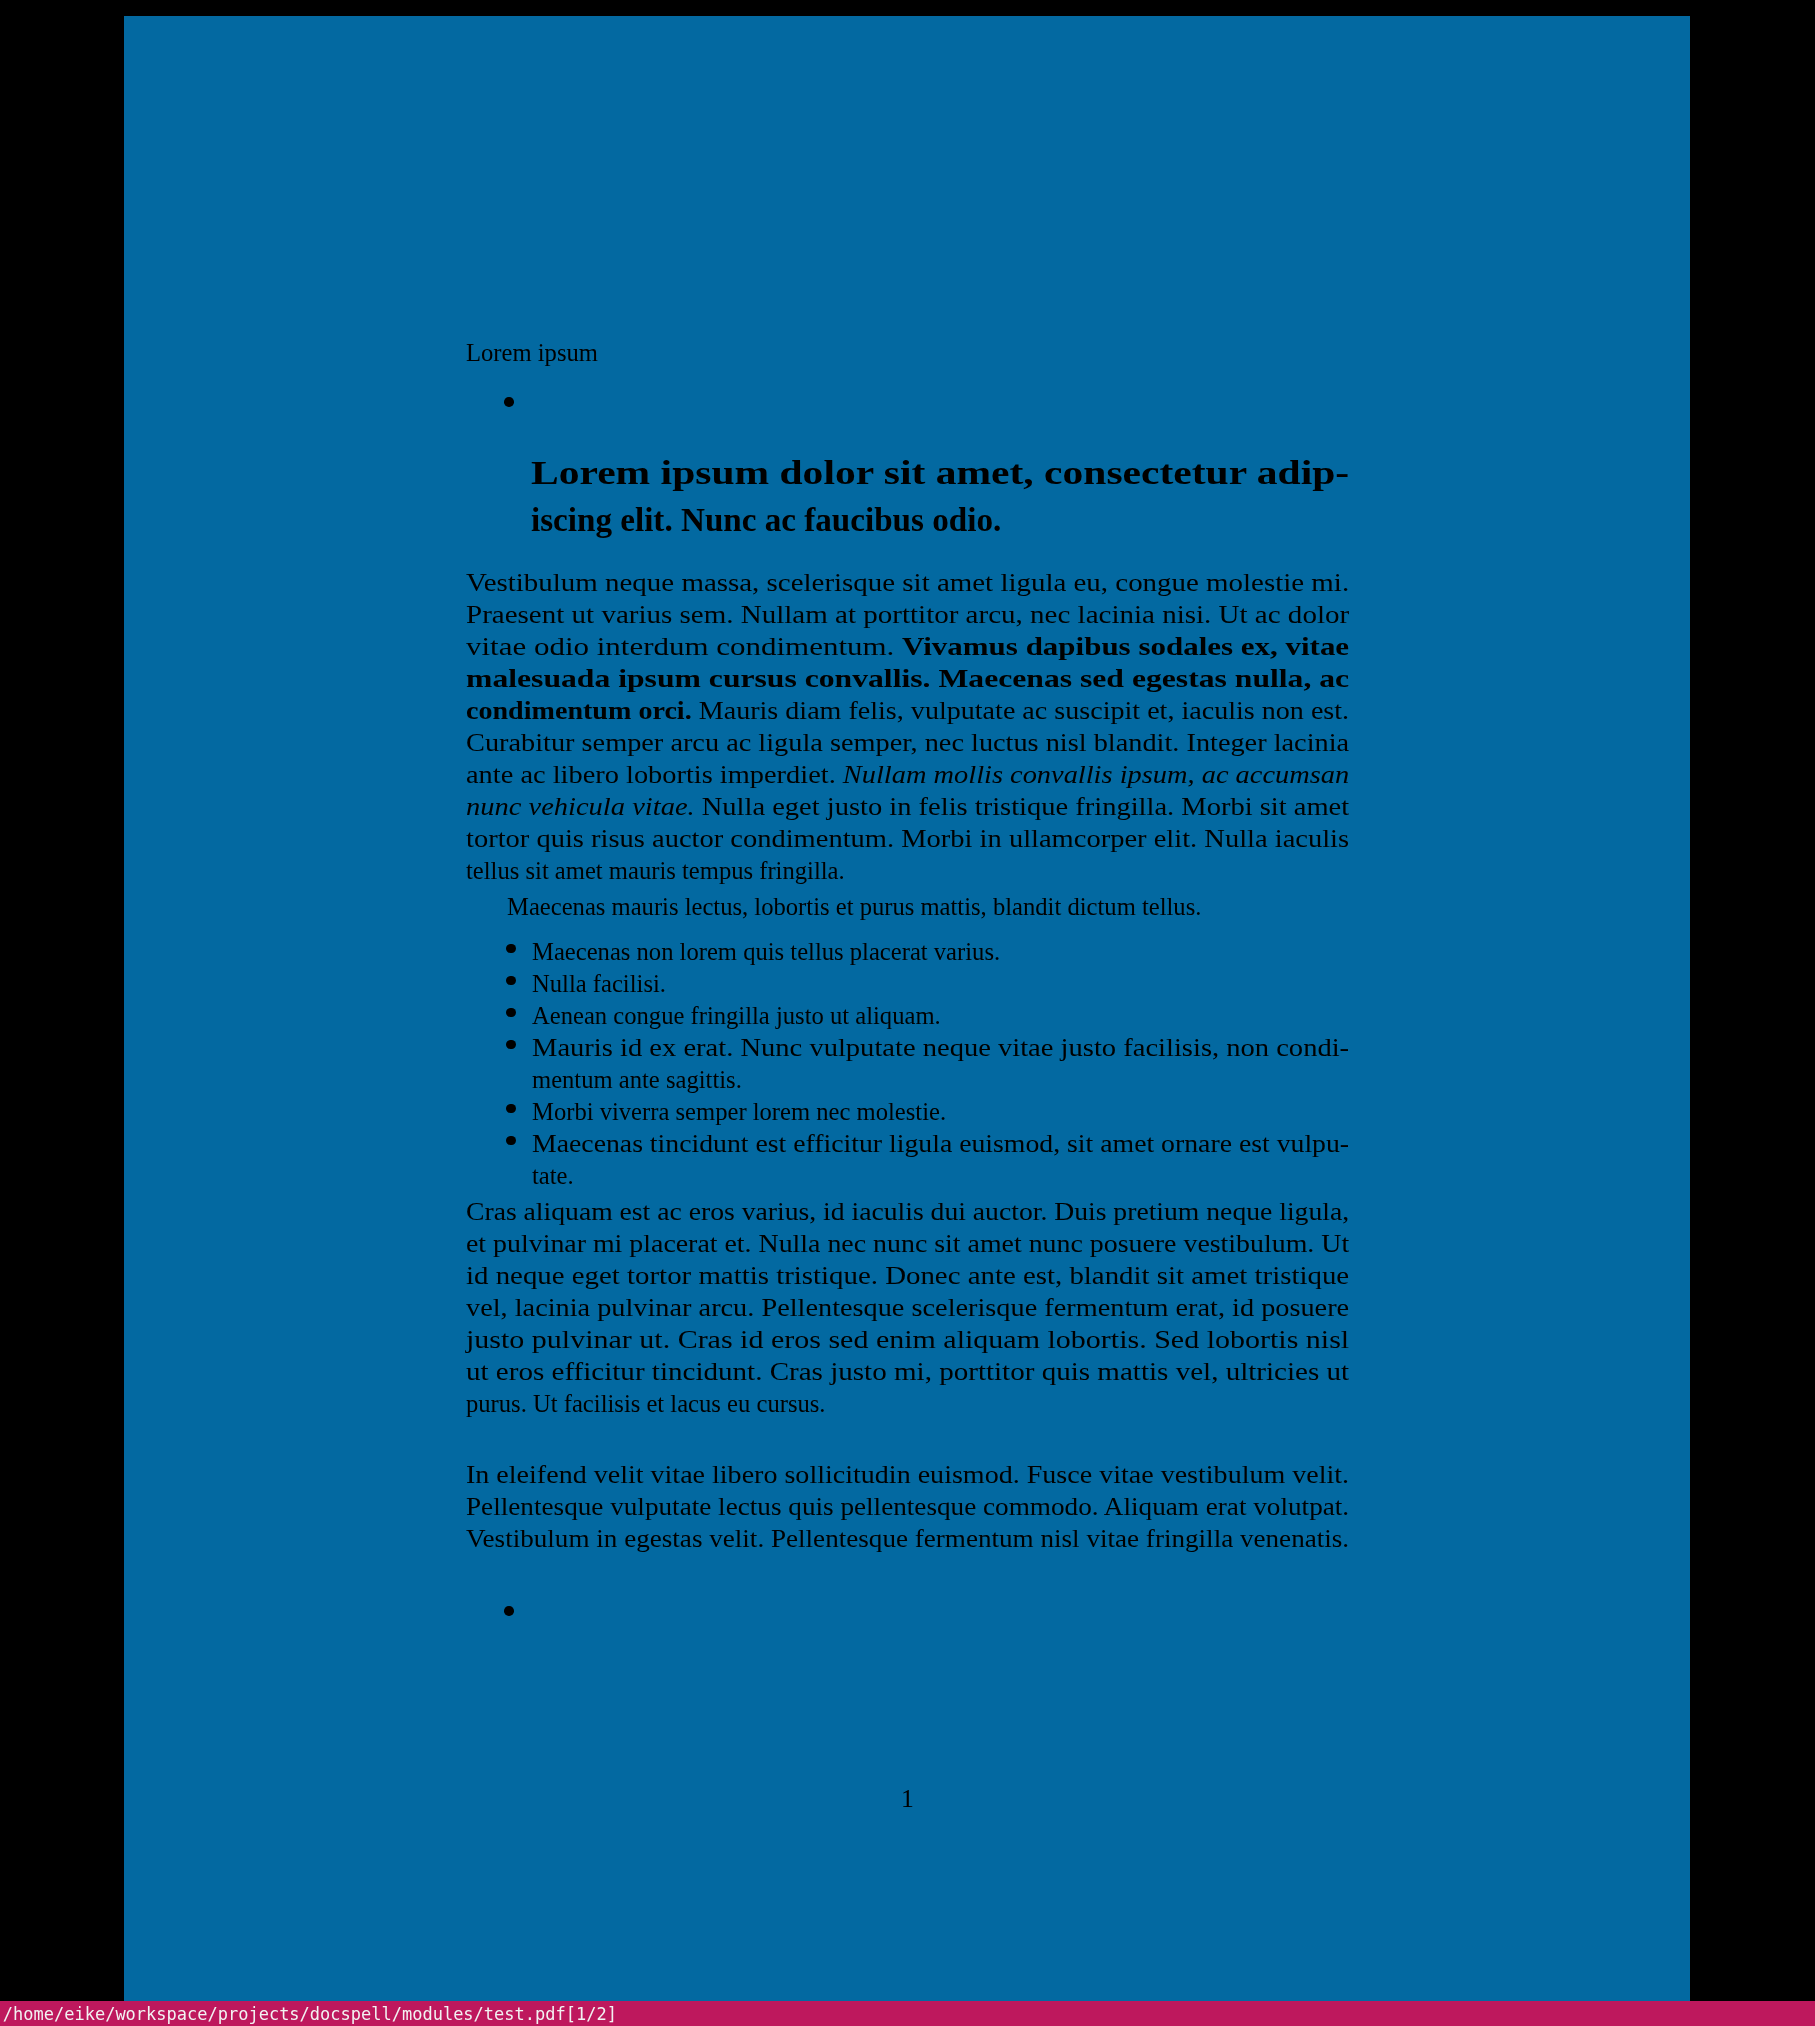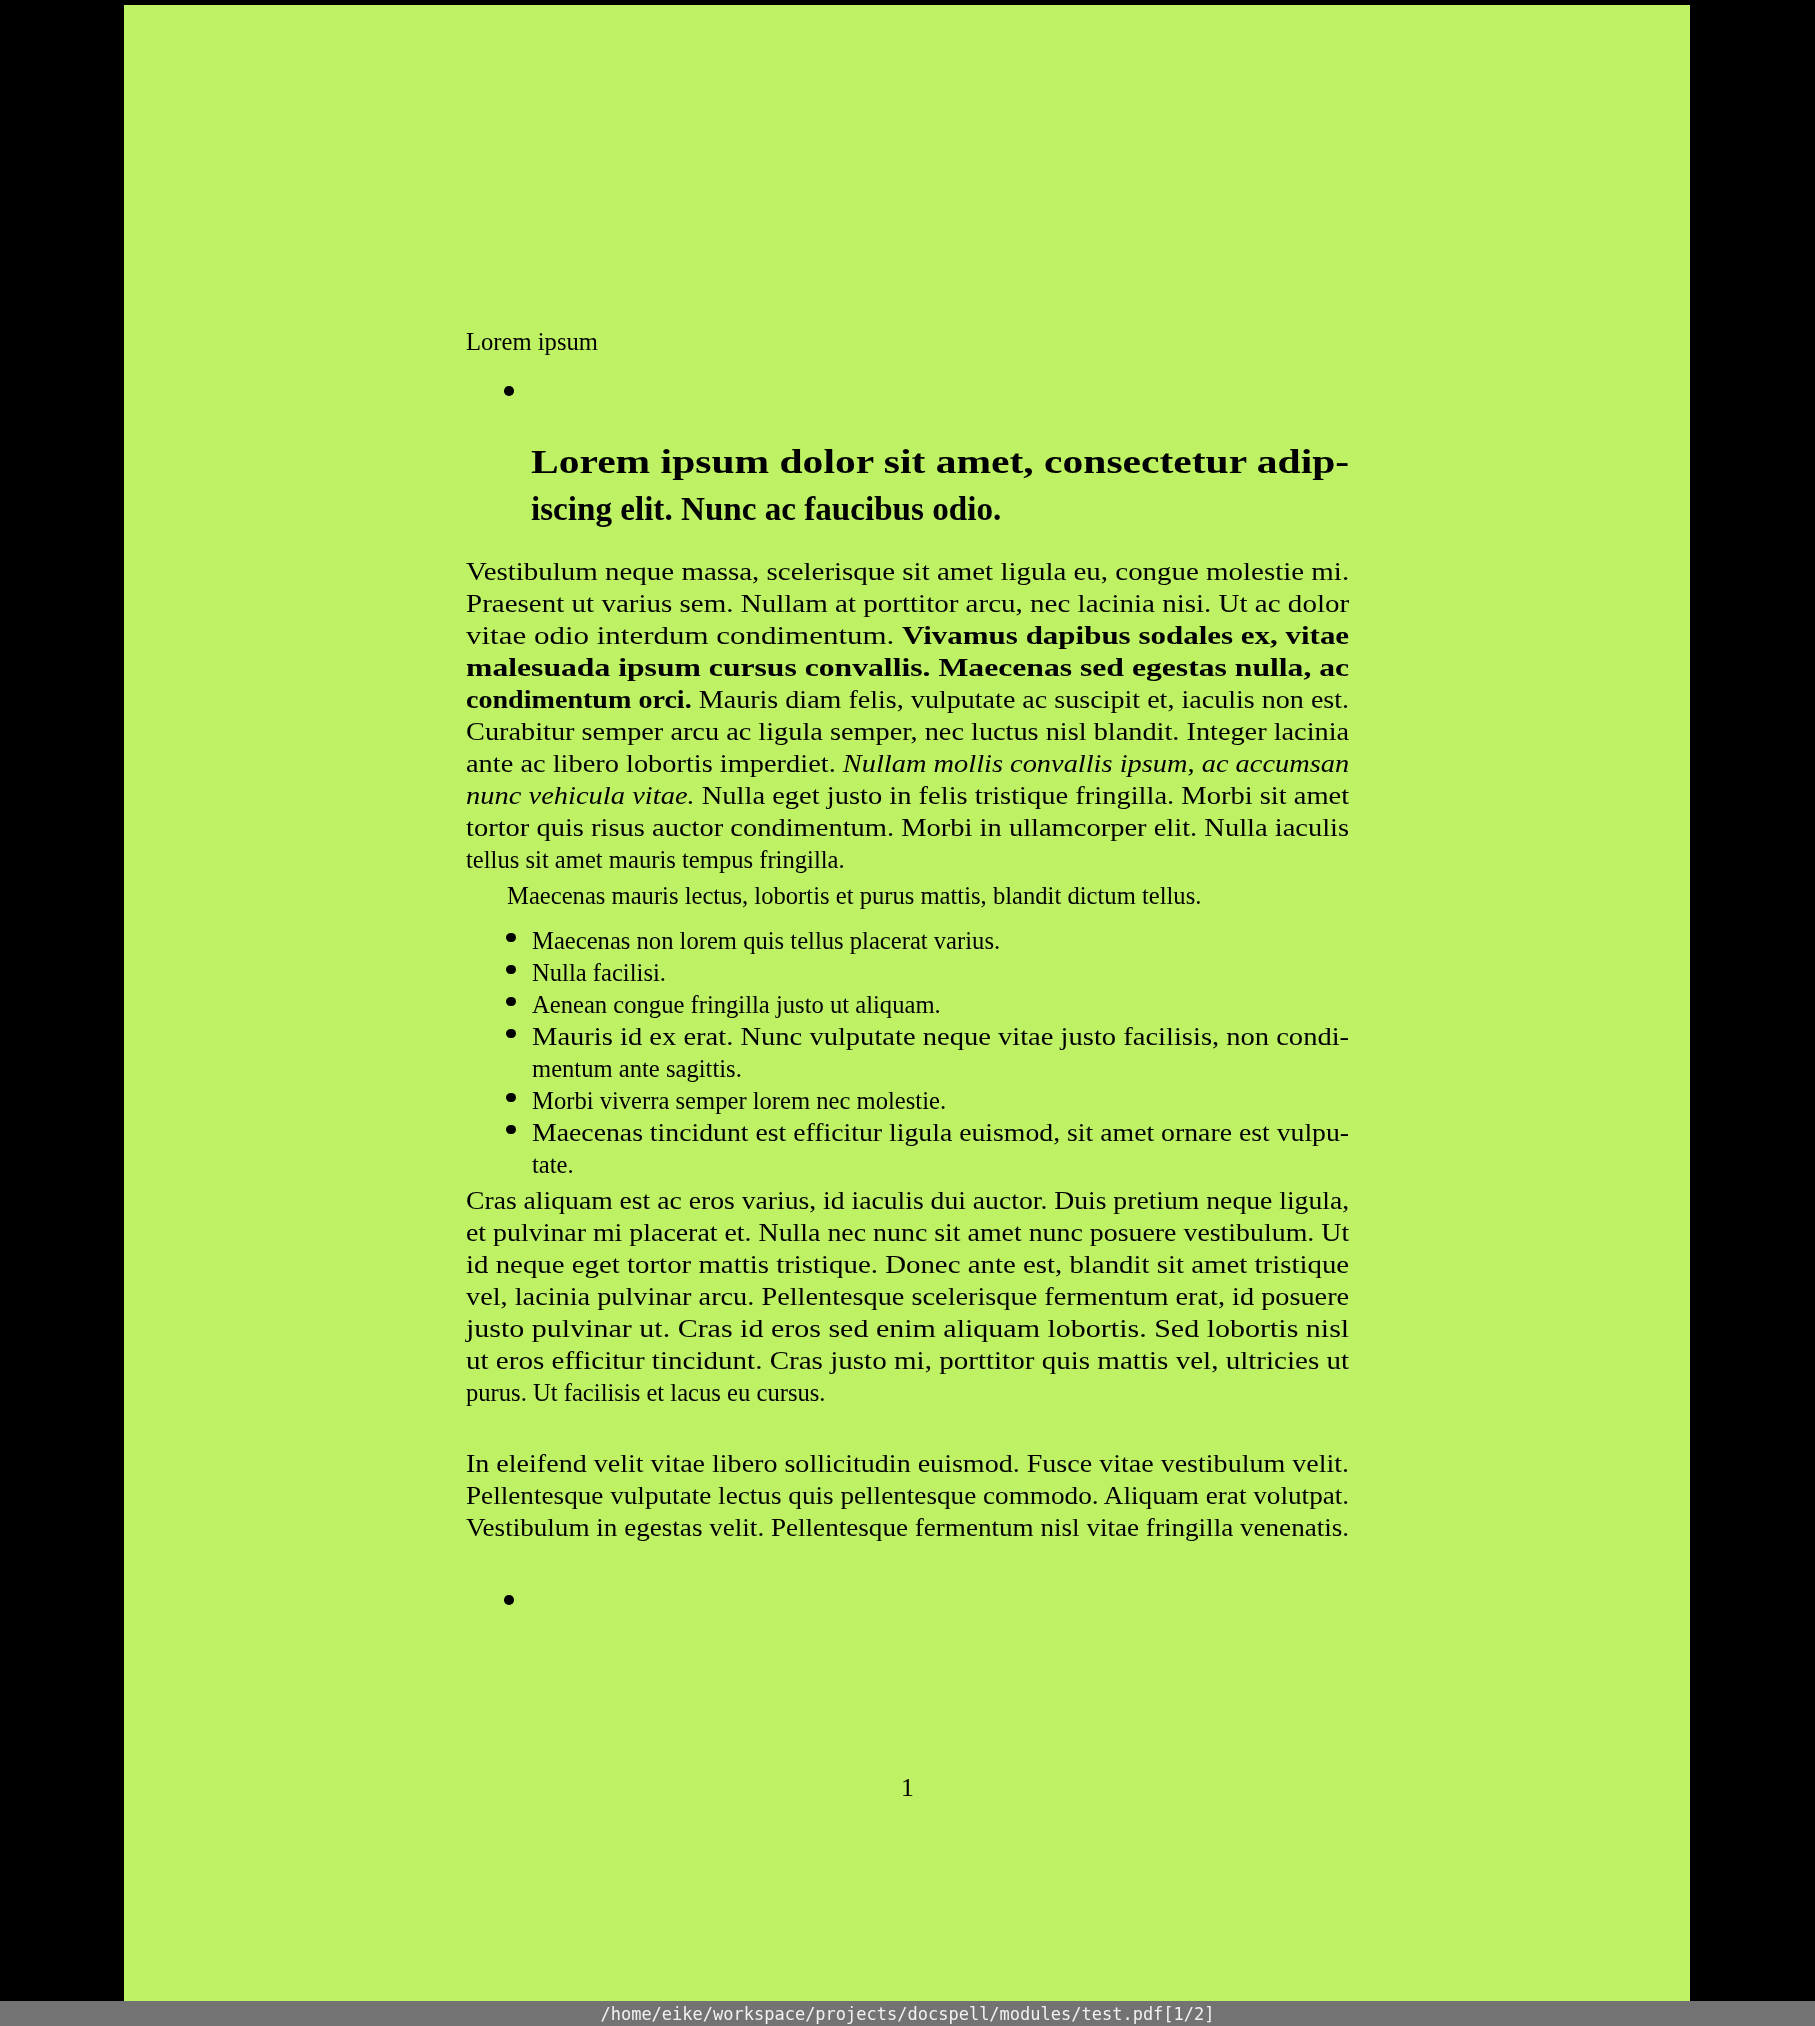"Lorem ipsum" .page { background: #bef264 -> #0369a1; top: 5px -> 16px }
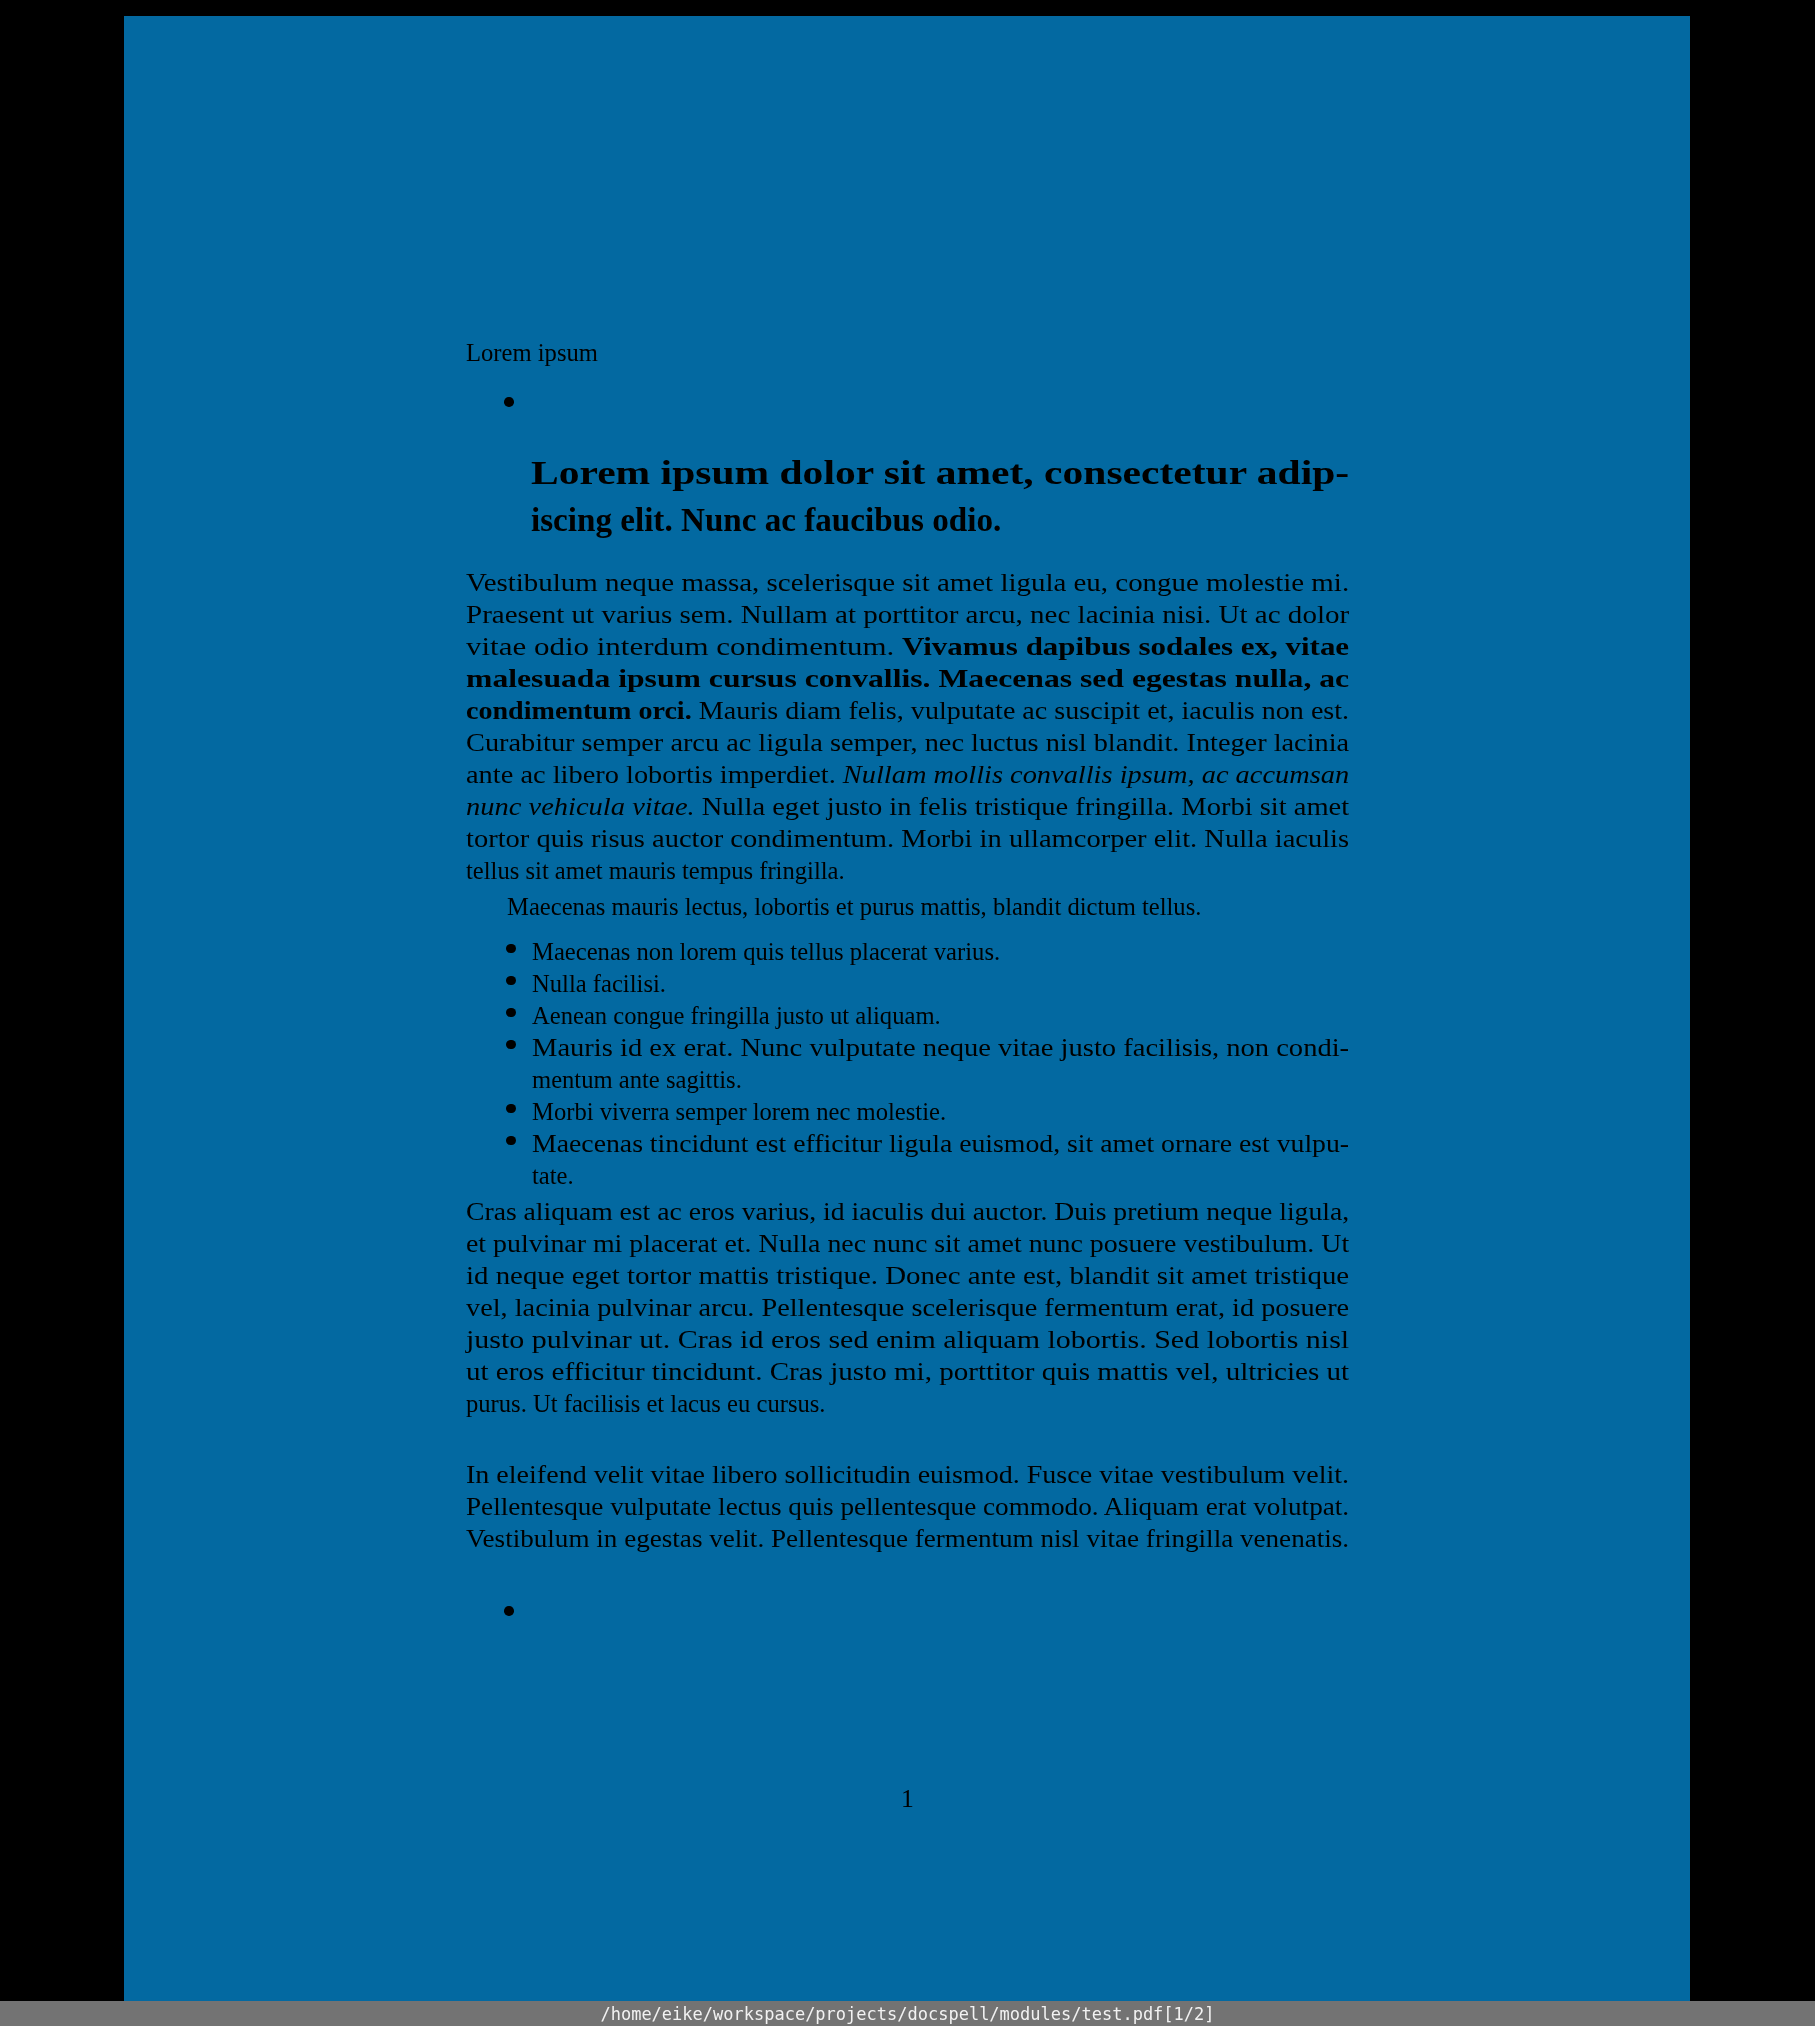"/home/eike/workspace/projects/docspell/m" .statusbar { background: #737373 -> #be185d; justify-content: center -> flex-start }
